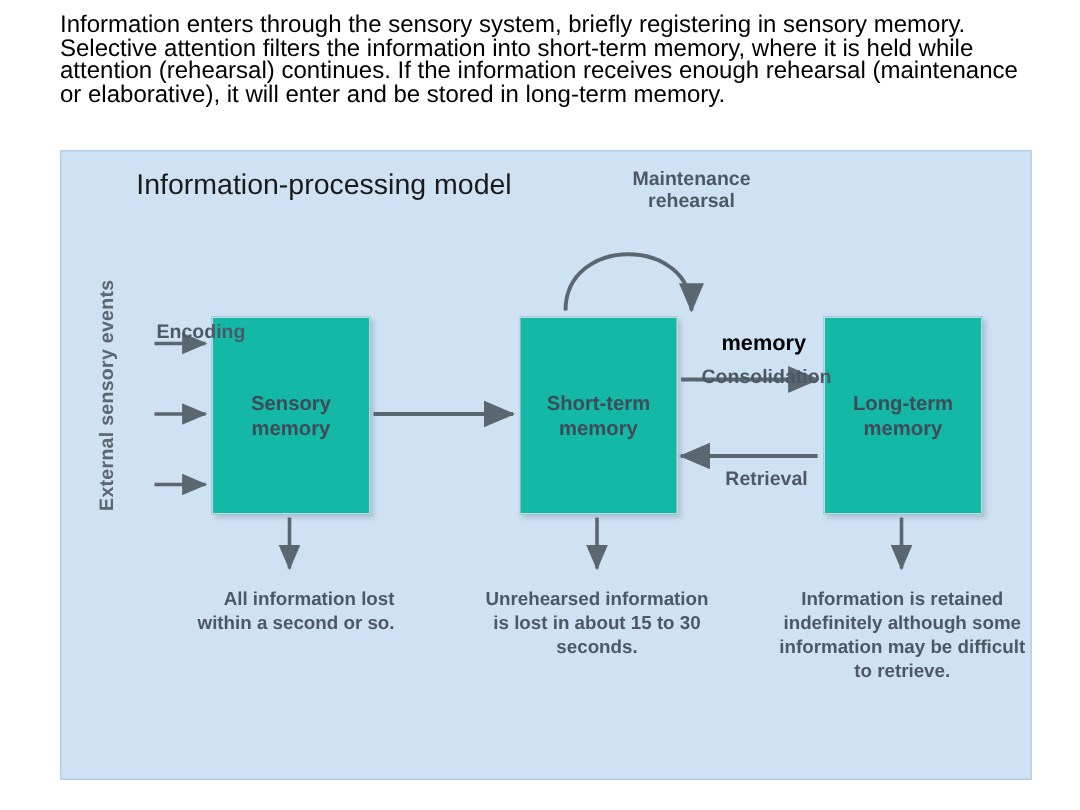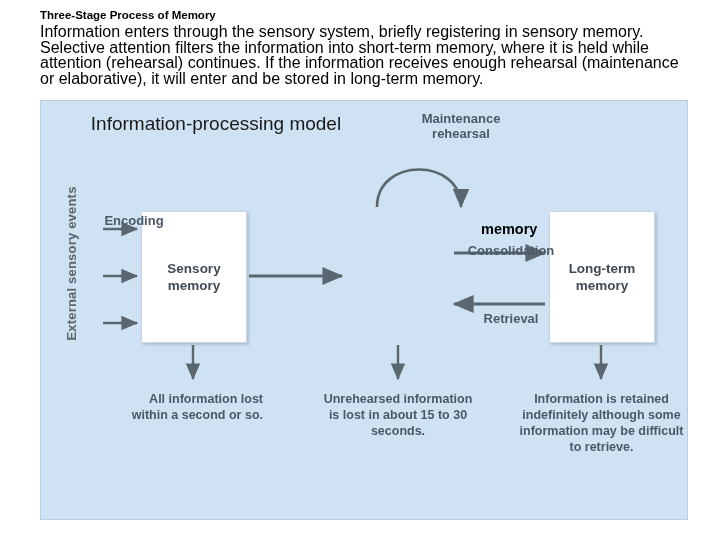"Three-Stage Process of Memory" div.title { html: <div>Three-Stage Process of Memory</div> -> none }
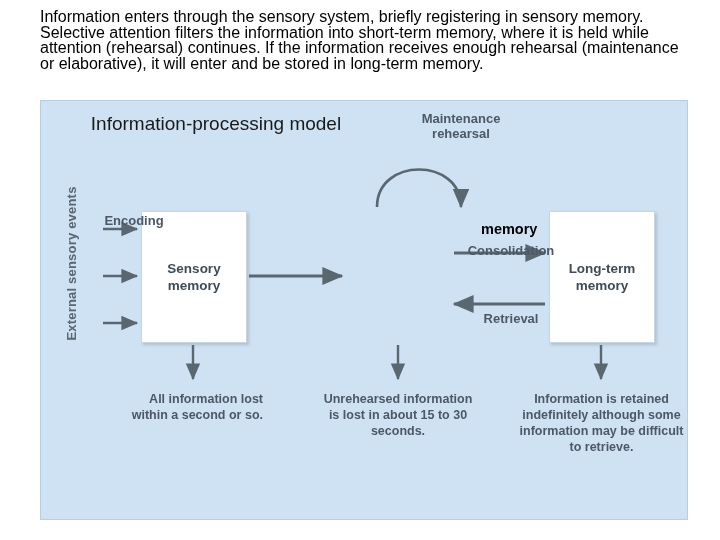"Sensory memory" .mem-box { background: #ffffff -> #14b8a6 }
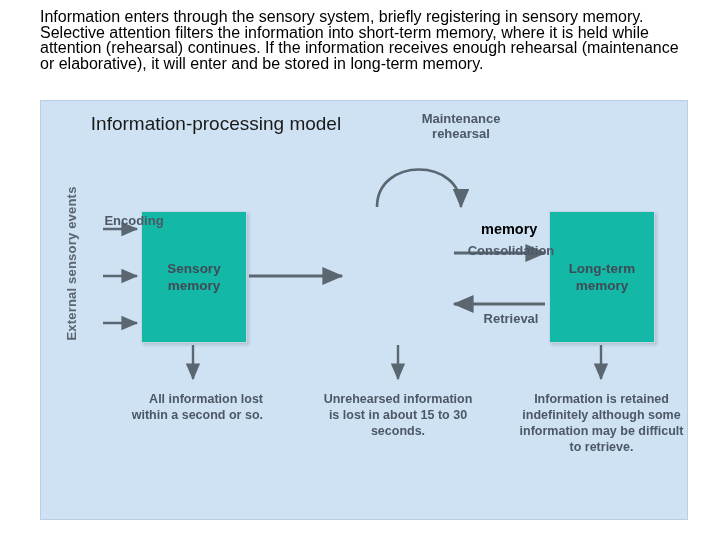"Short-term memory" div.mem-box { html: none -> <div> <span>Short-term memory</span> </div> }
